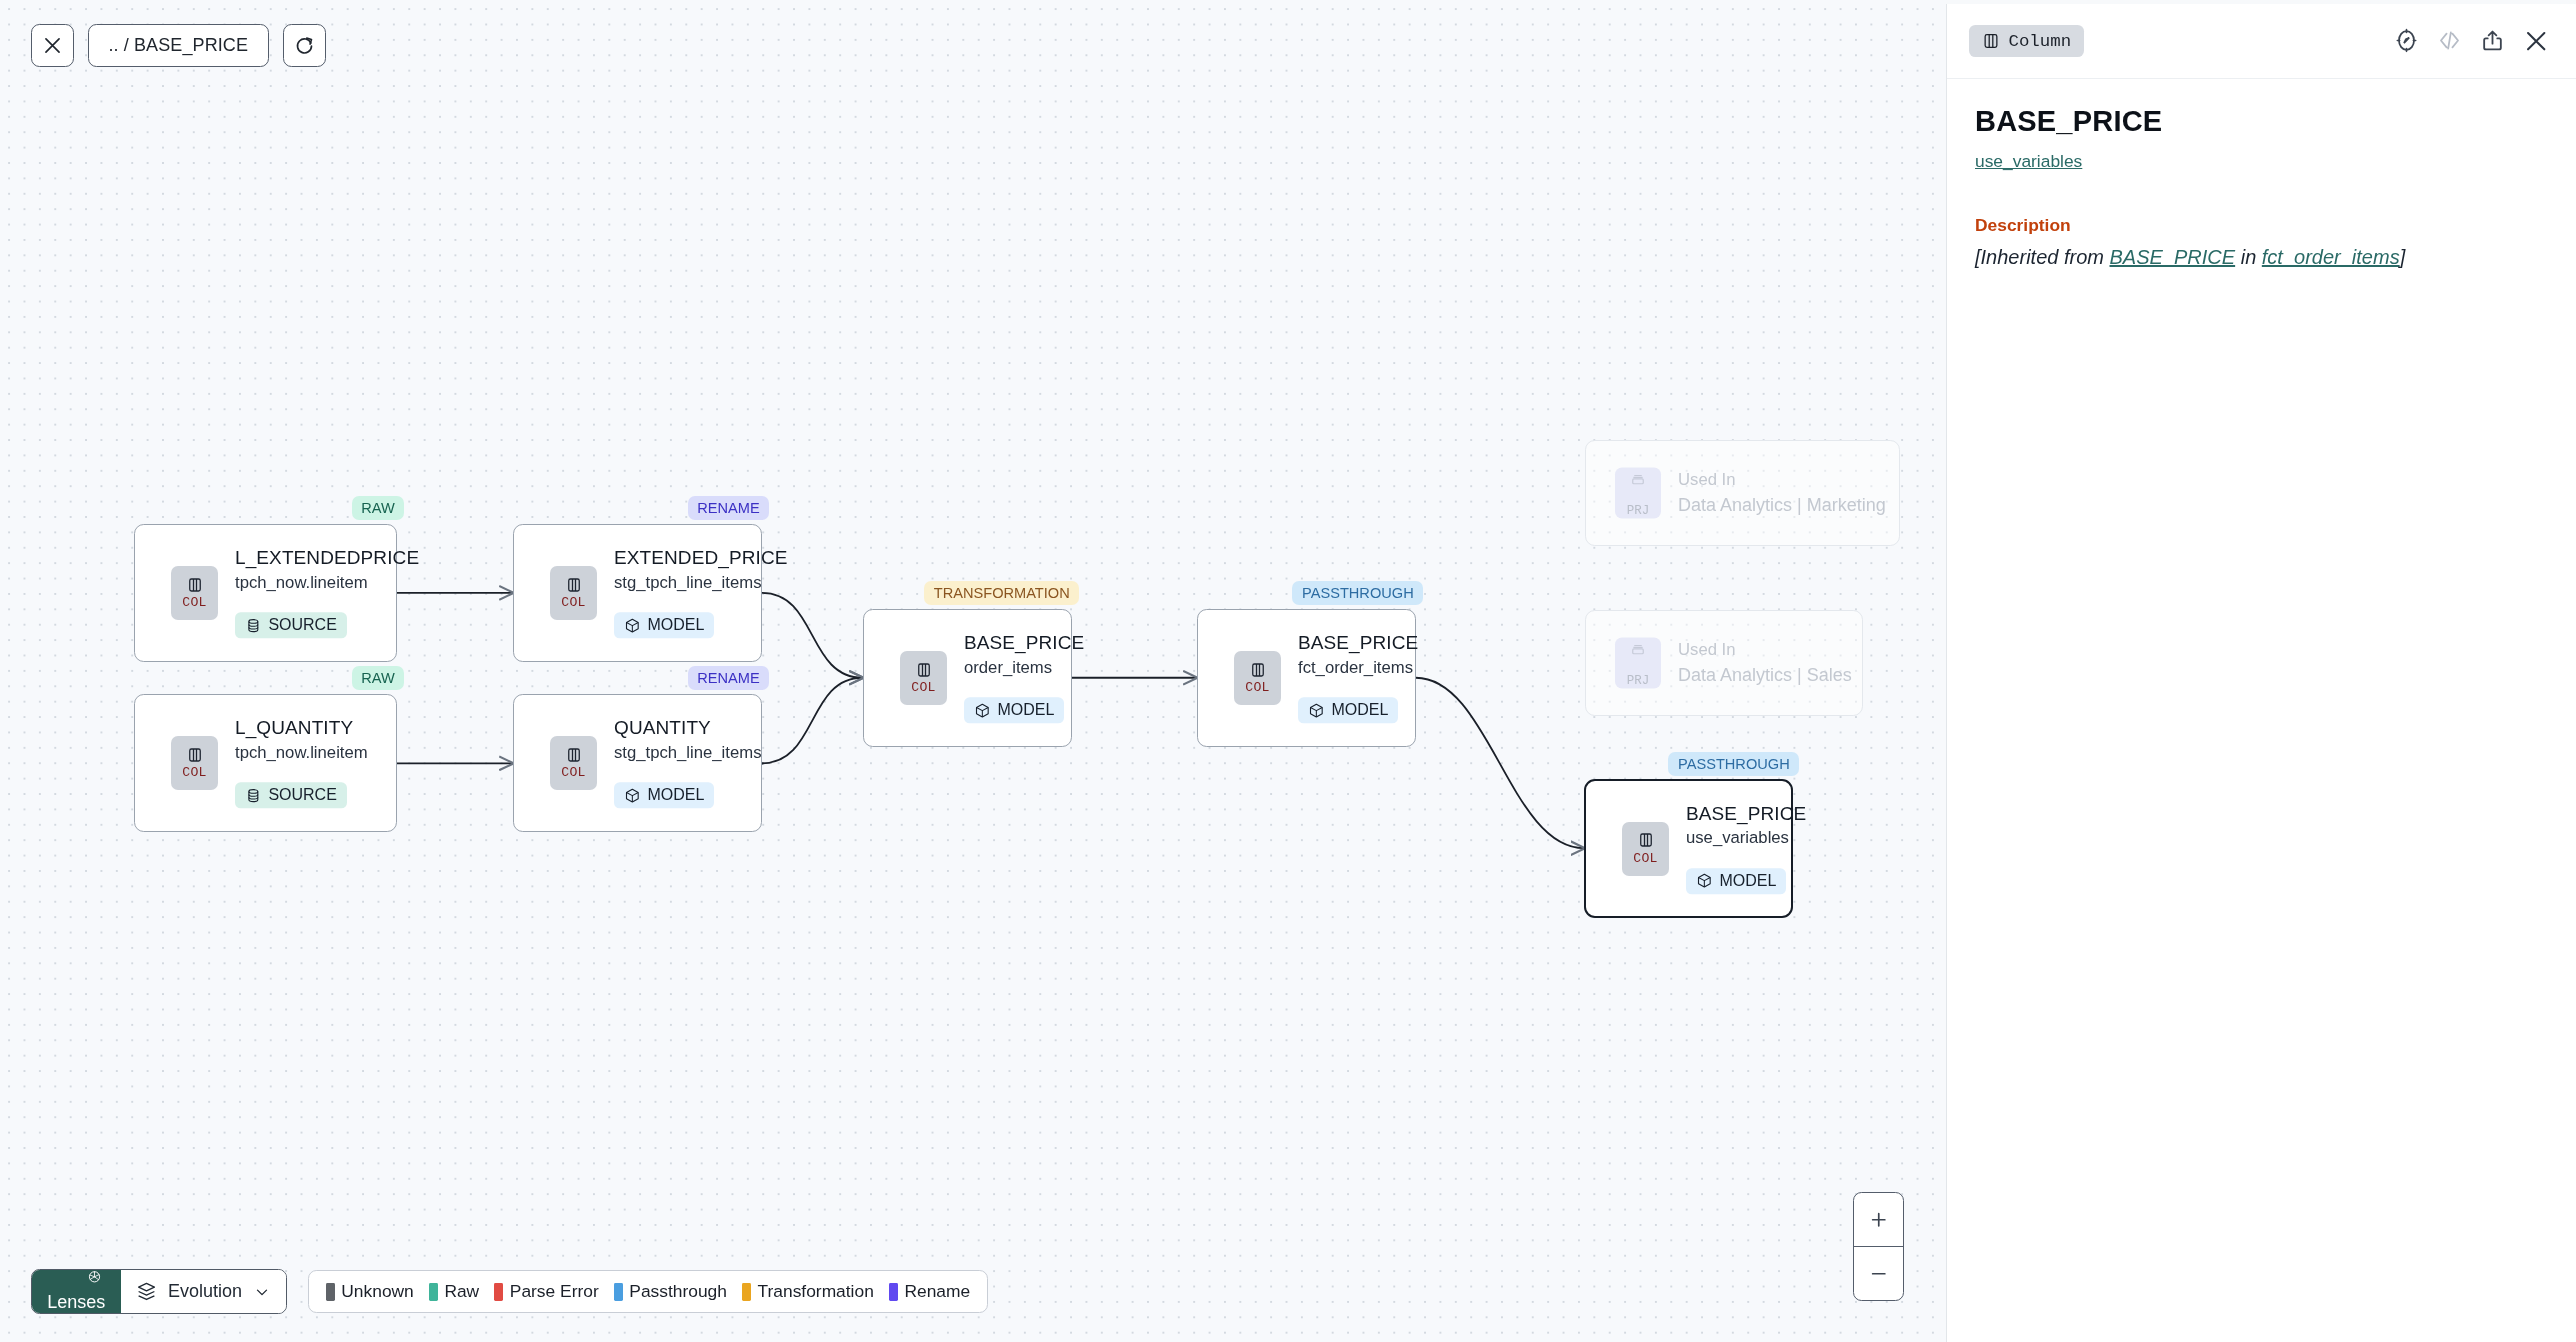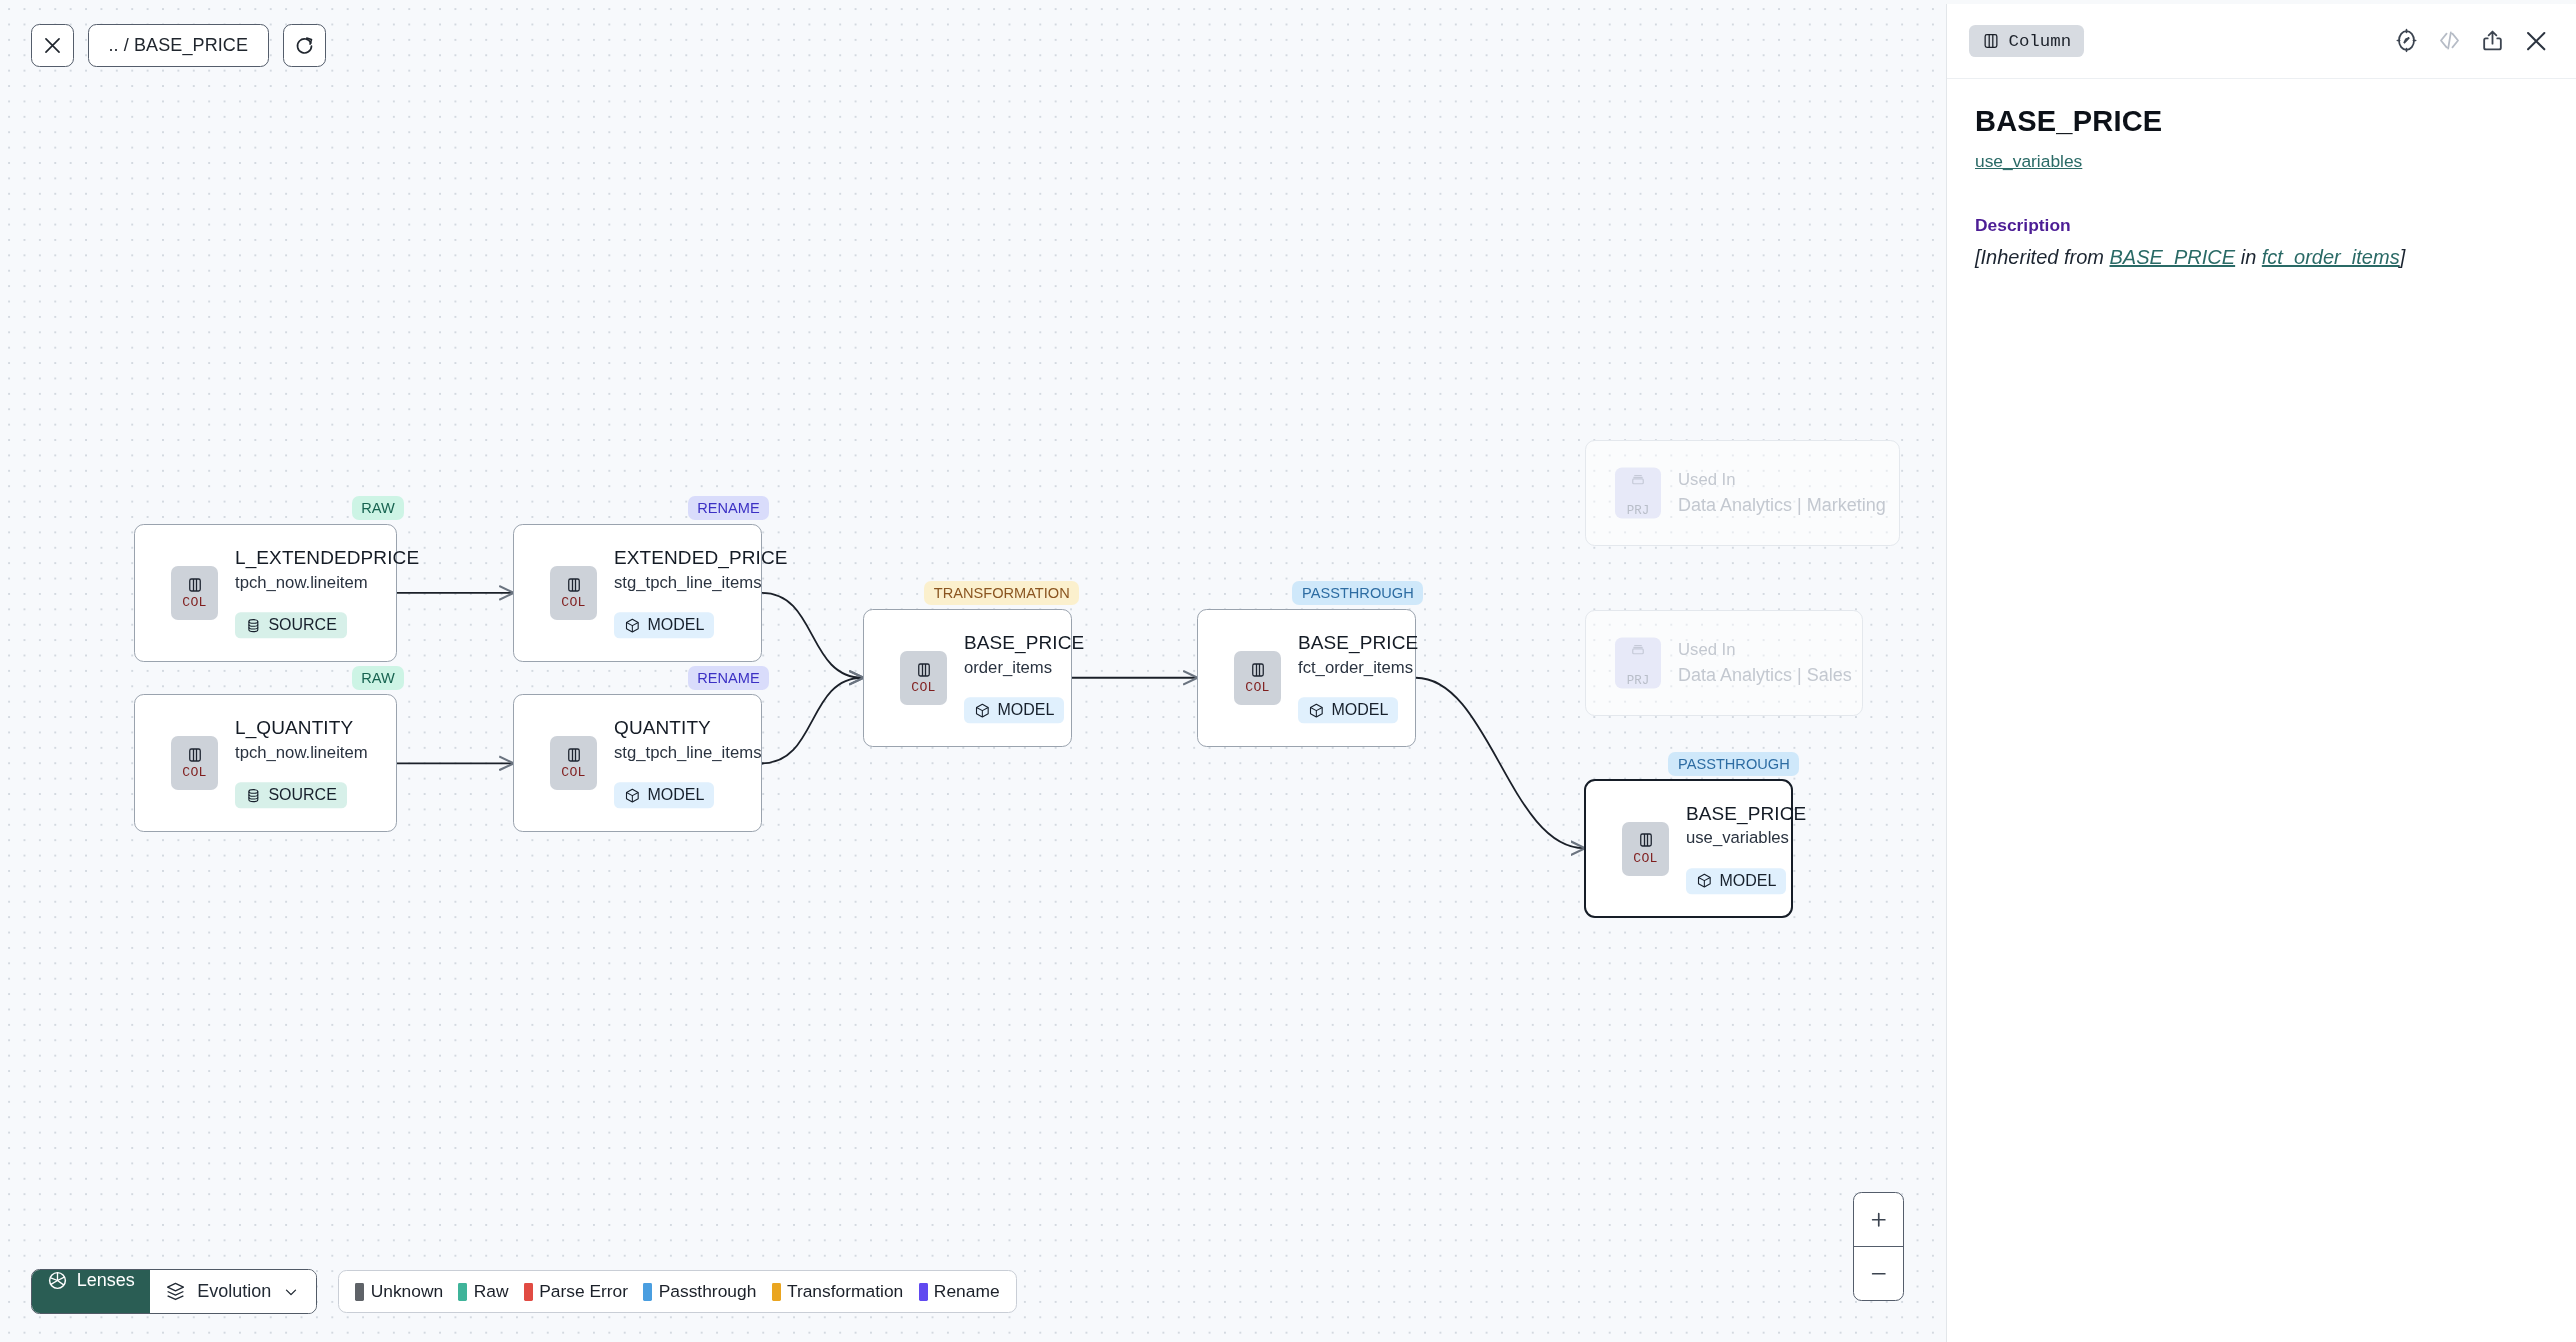"Description" #desc-h { color: #4c1d95 -> #c2410c }
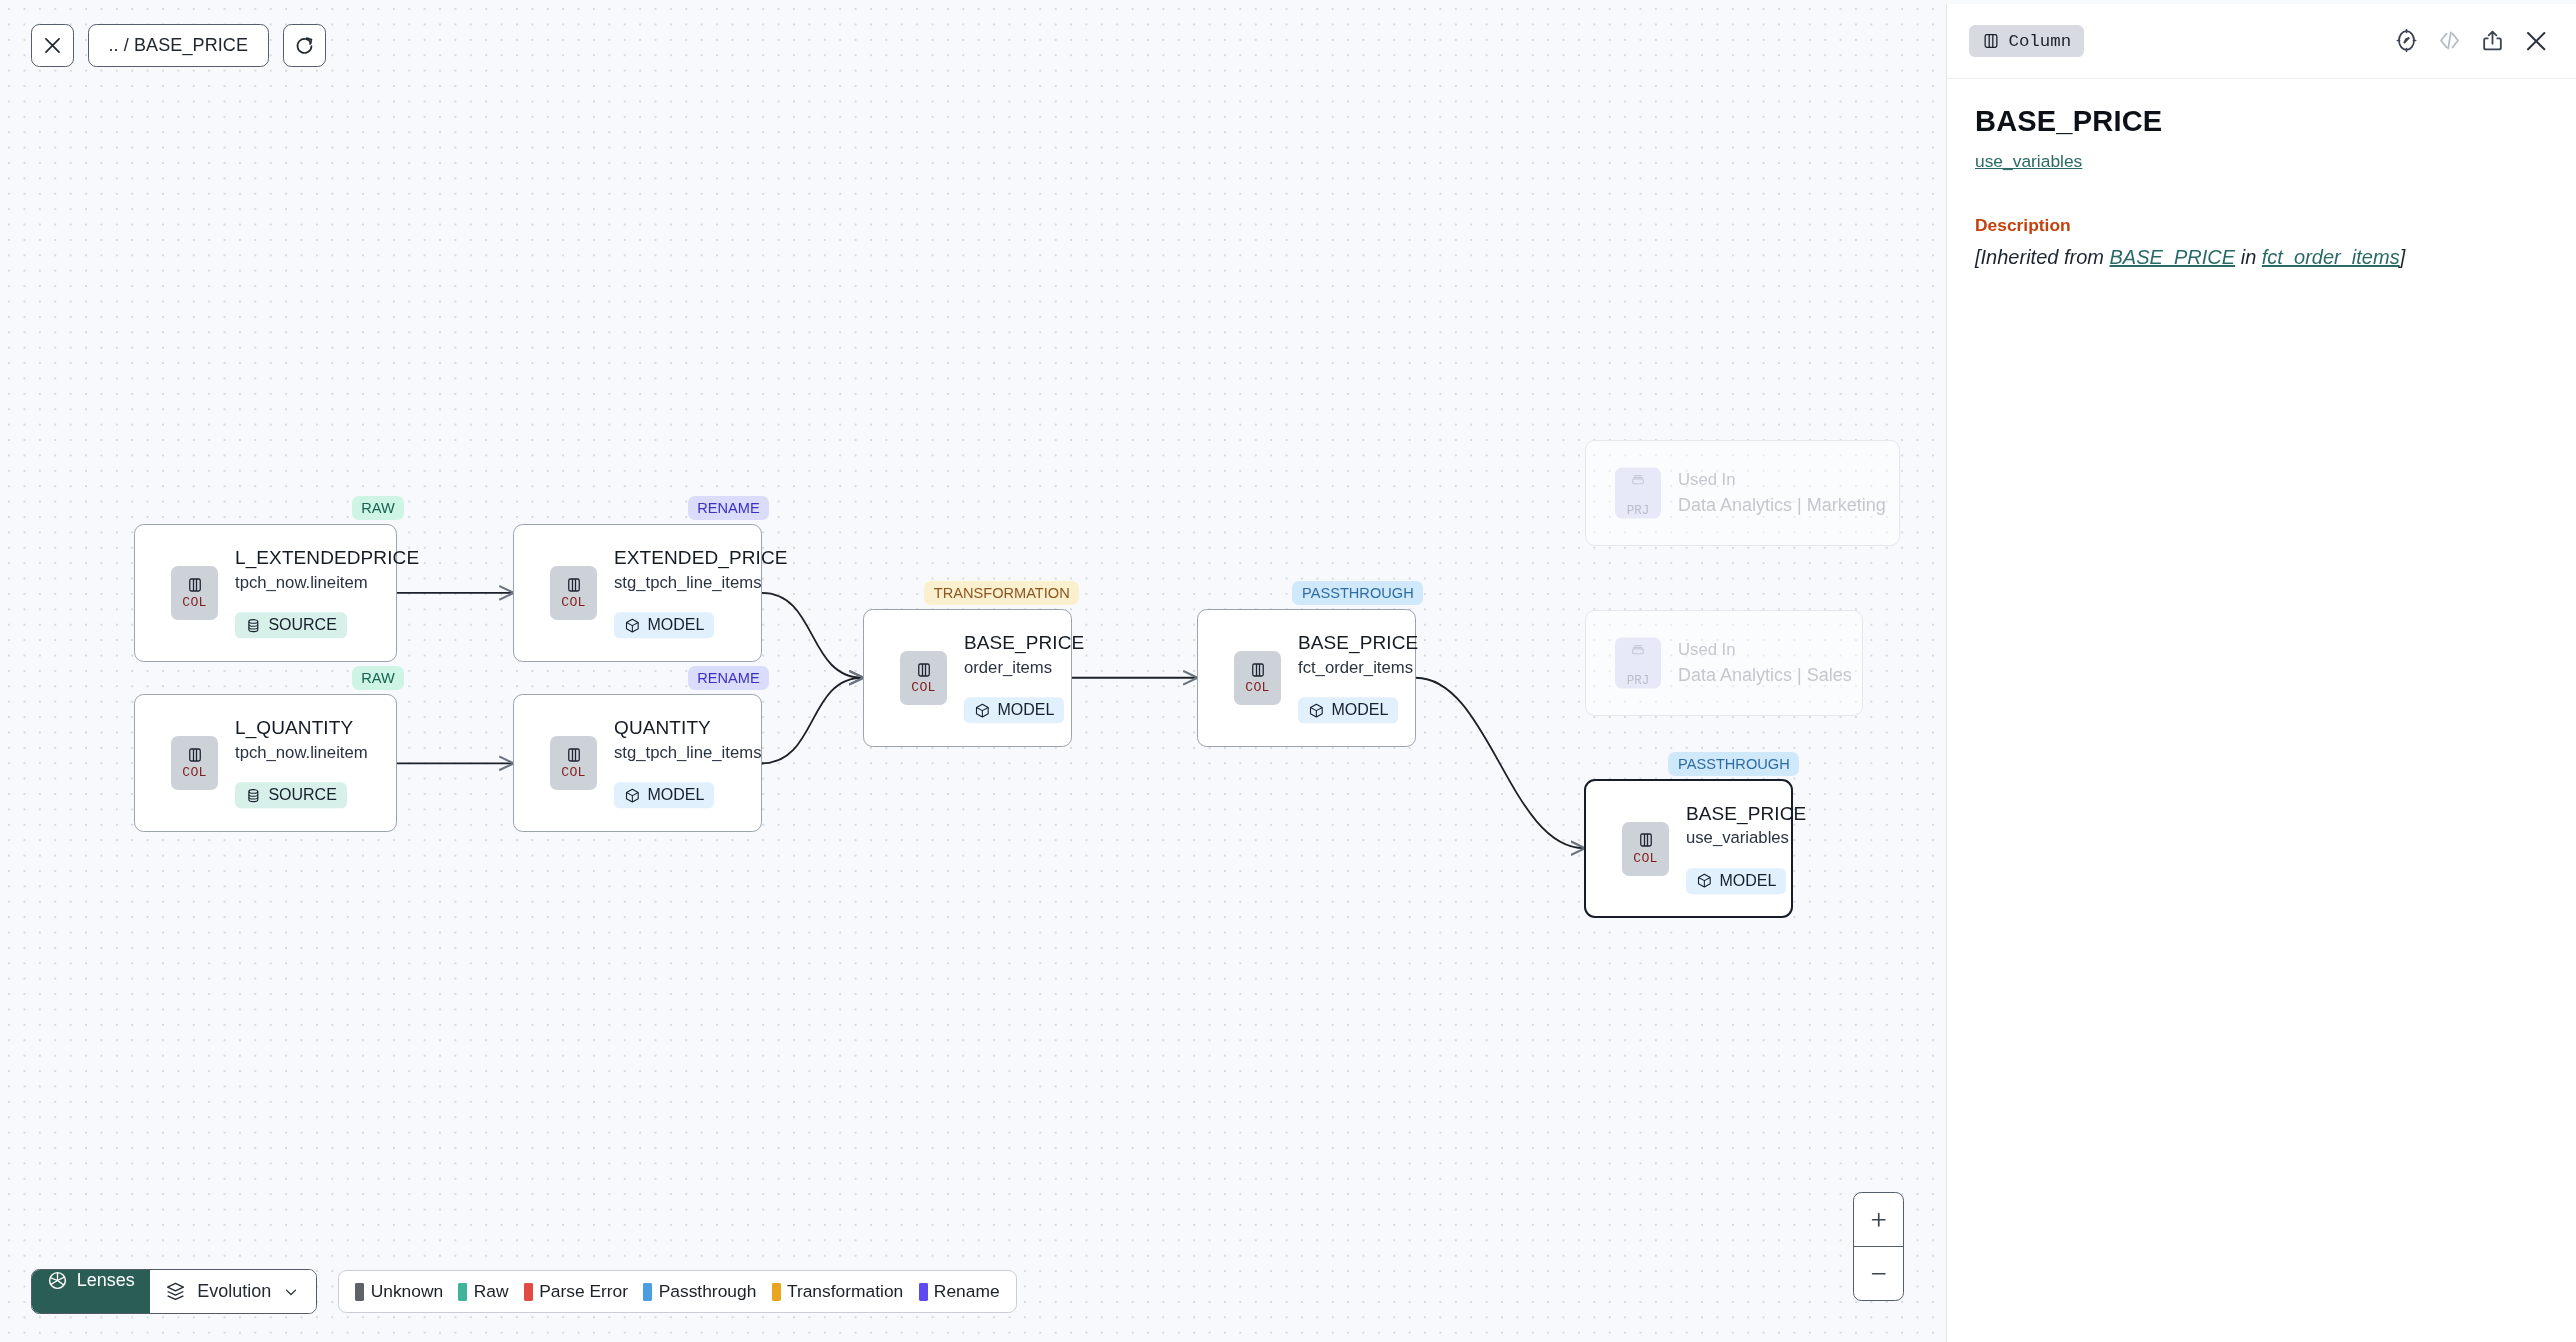"Lenses" .lens-btn { align-items: flex-start -> flex-end; flex-direction: none -> column }
